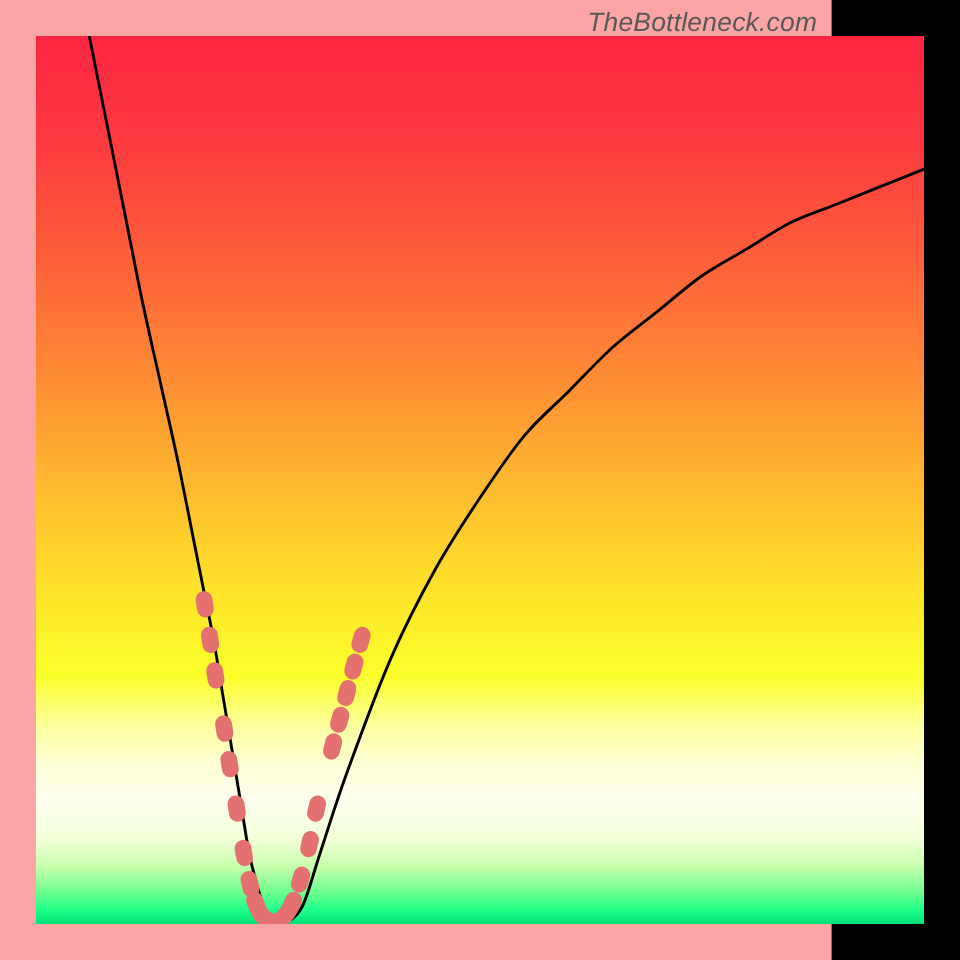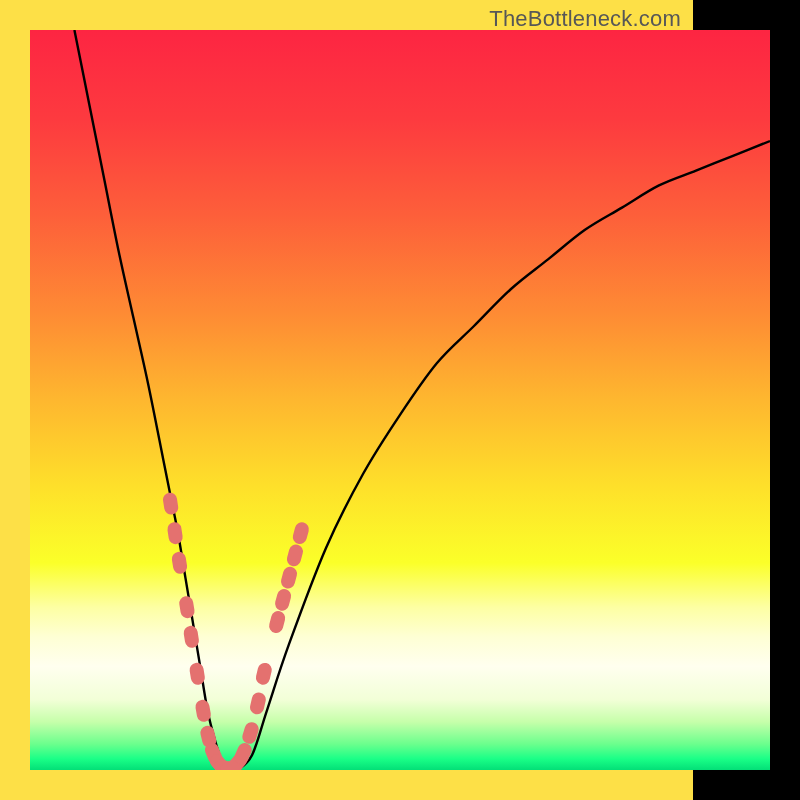"TheBottleneck.com" .stage { background: #fde047 -> #fca5a5; font-style: none -> italic }
